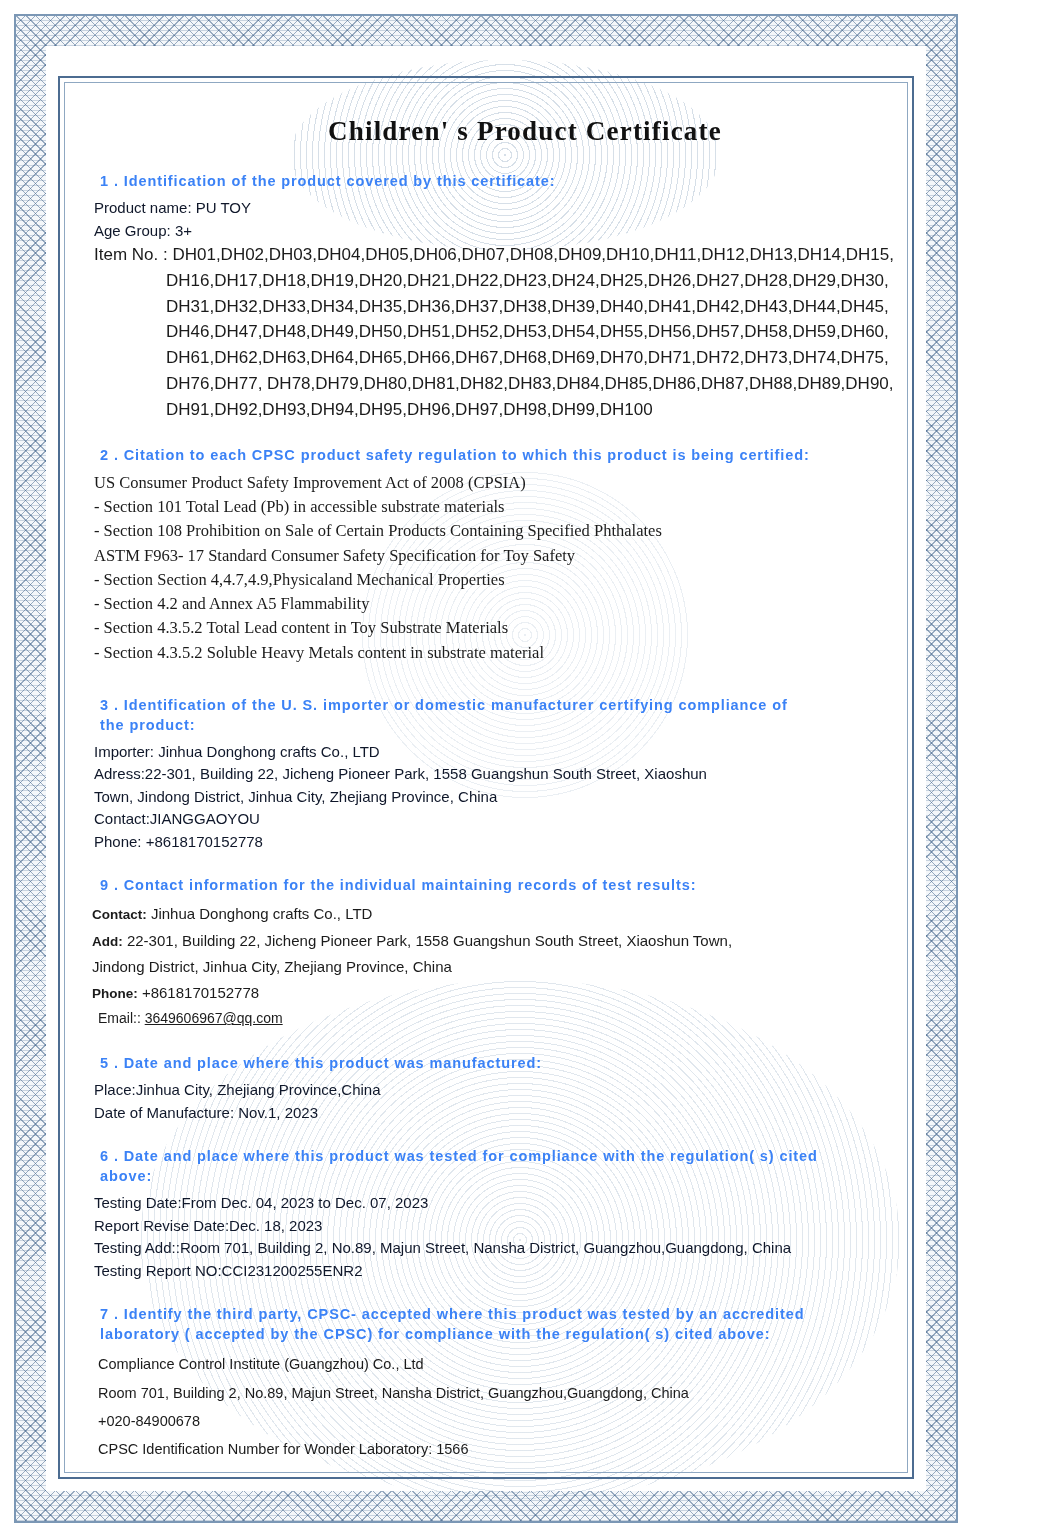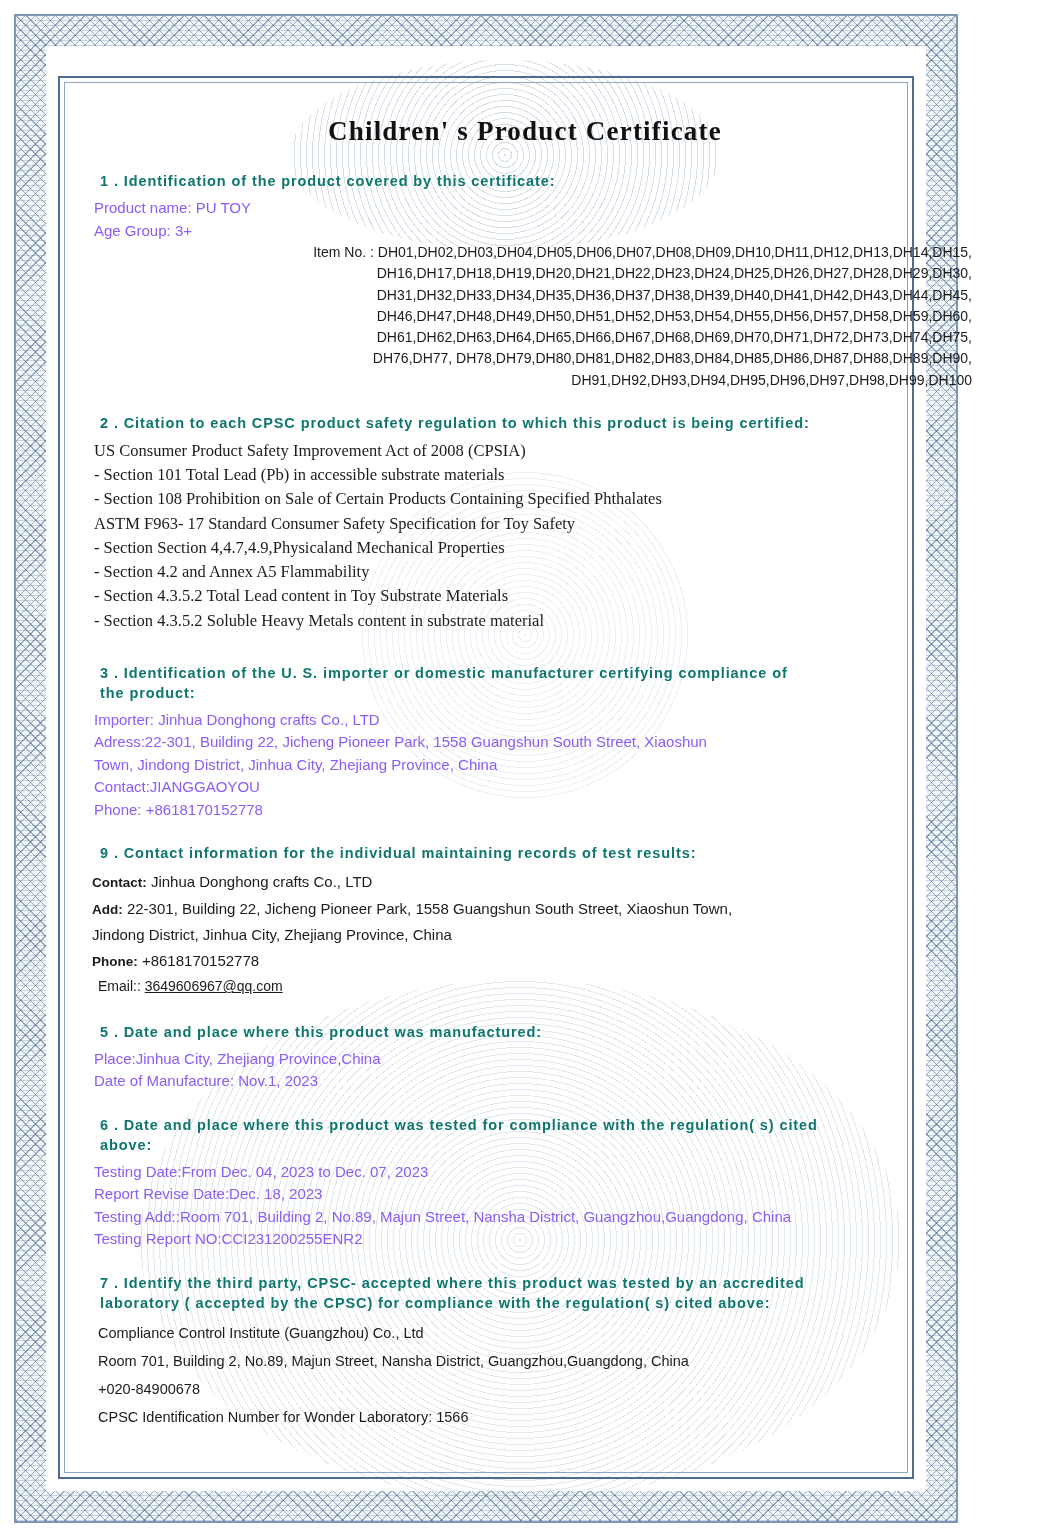"1 . Identification of the" .section-heading { color: #0f766e -> #3b82f6 }
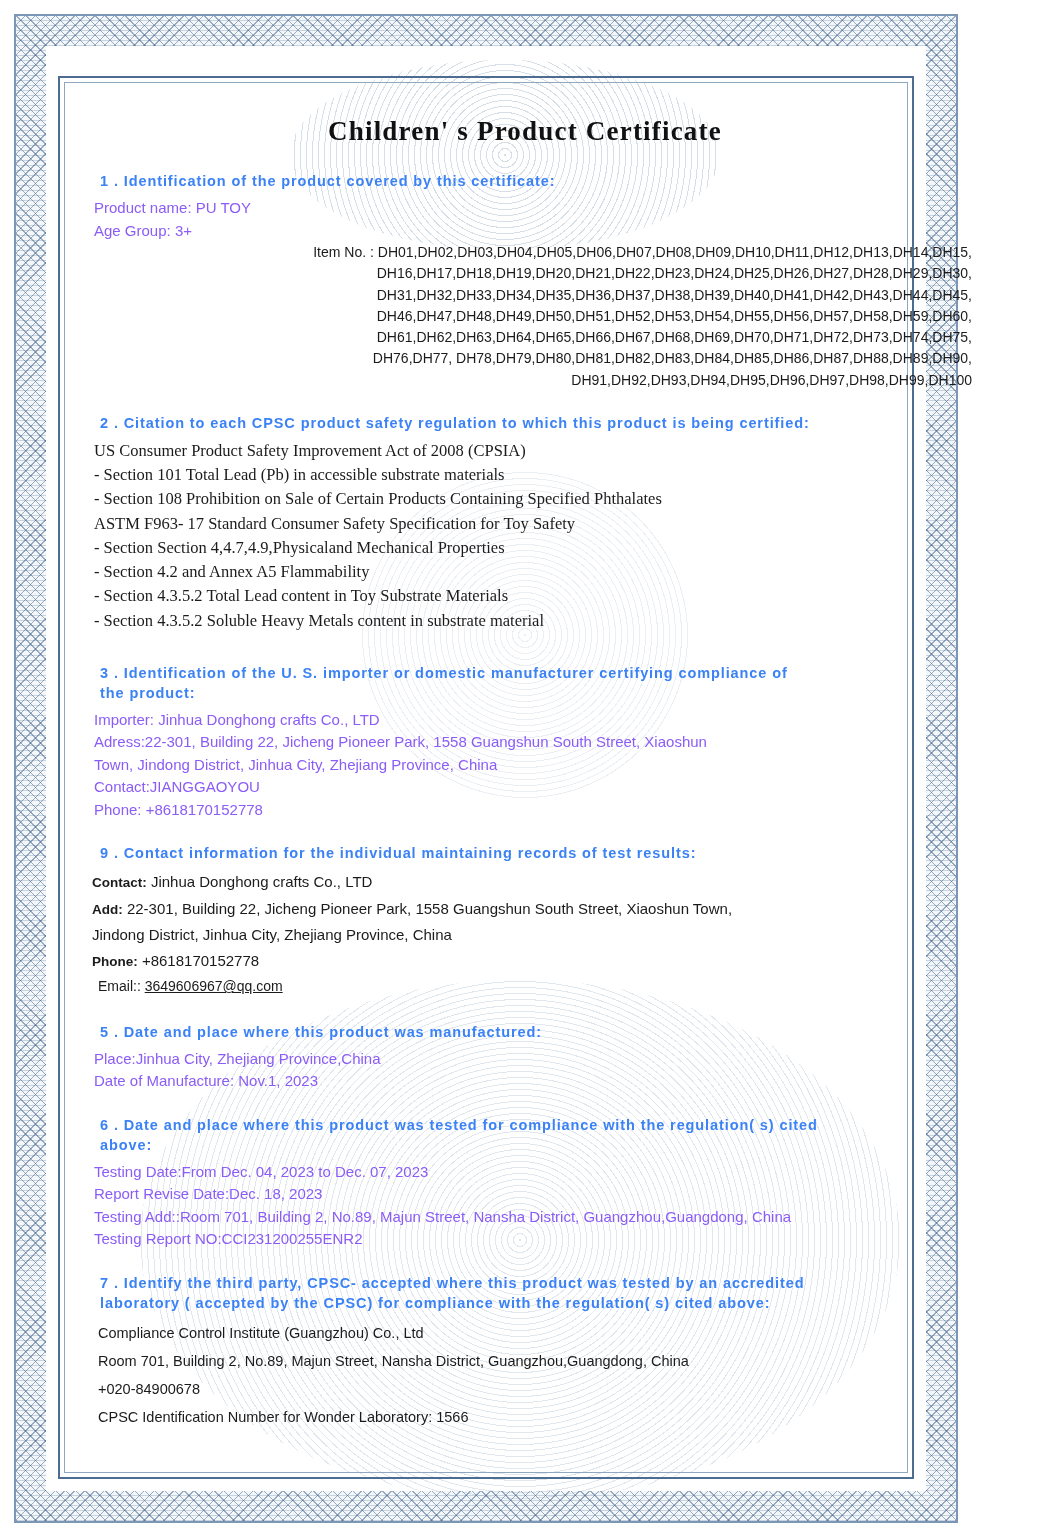"Product name: PU TOY" .body-line { color: #8b5cf6 -> #0f172a }
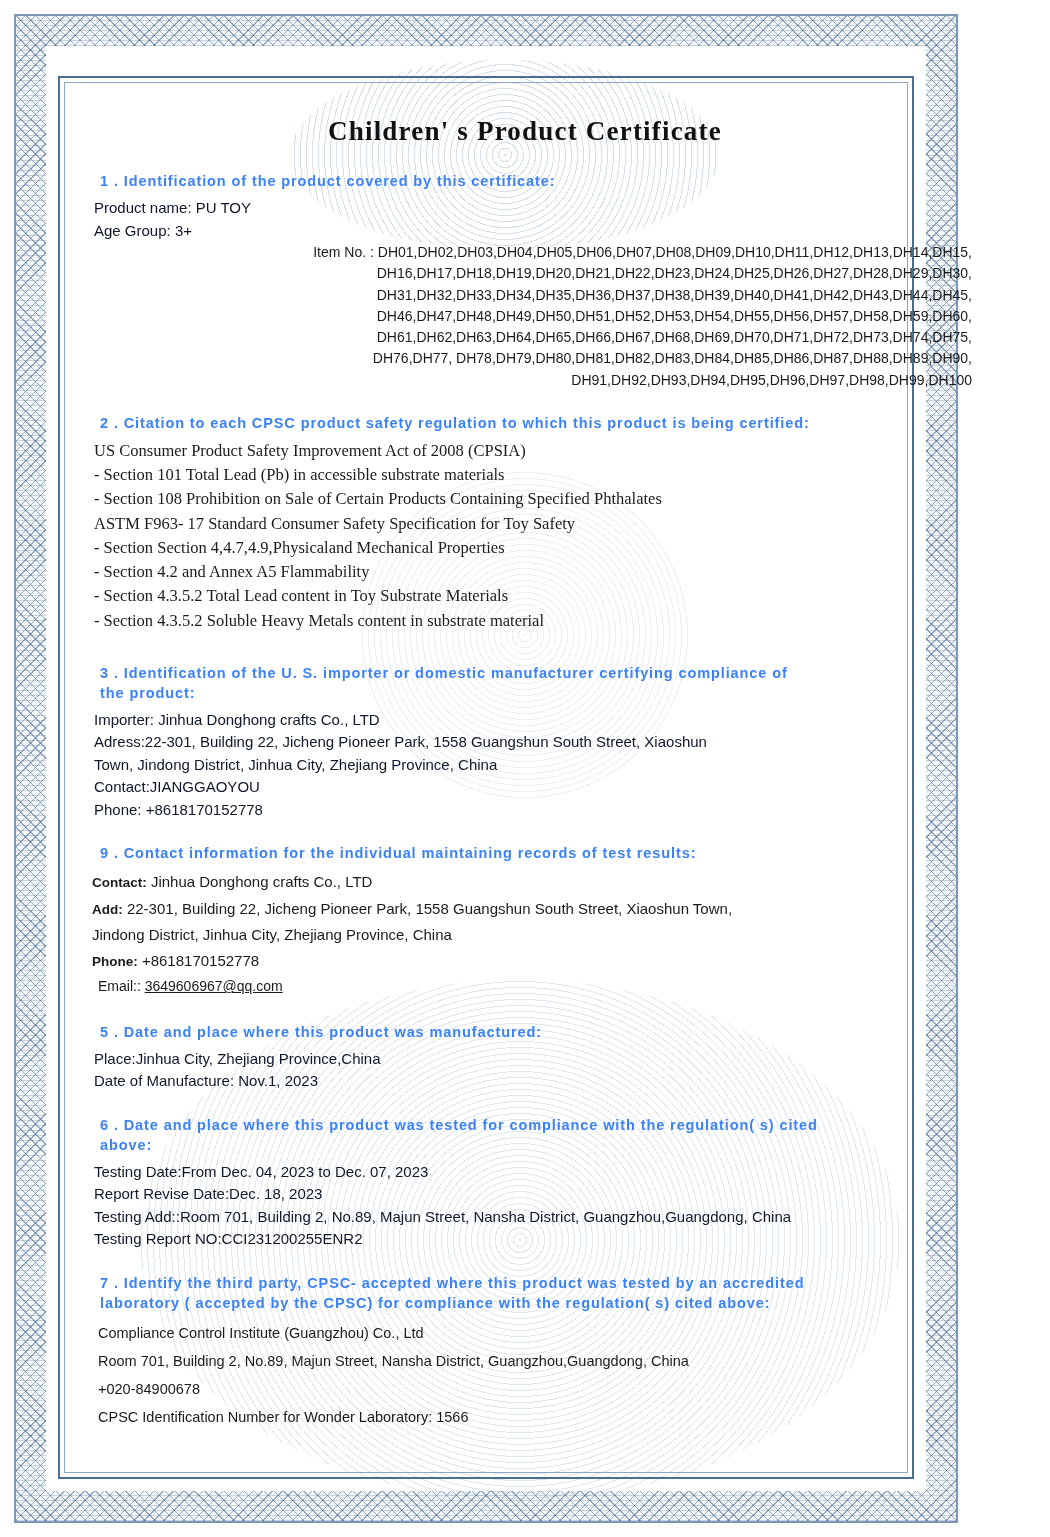"Item No. :" .items-block { font-size: 14px -> 17px; text-align: right -> none }
